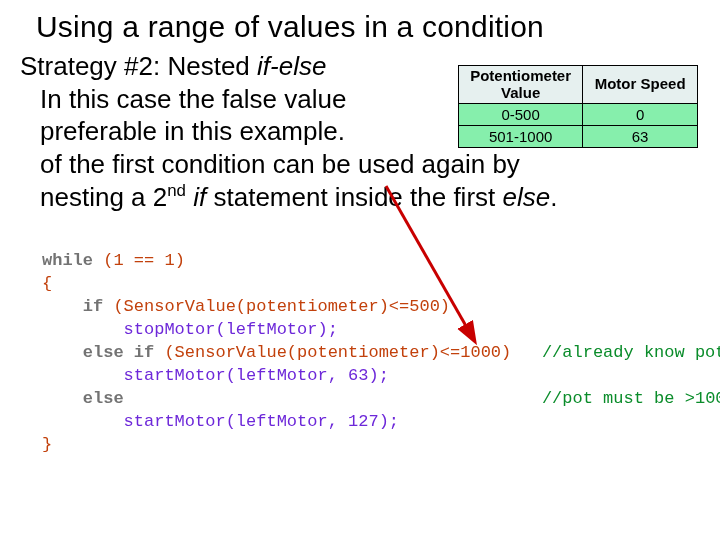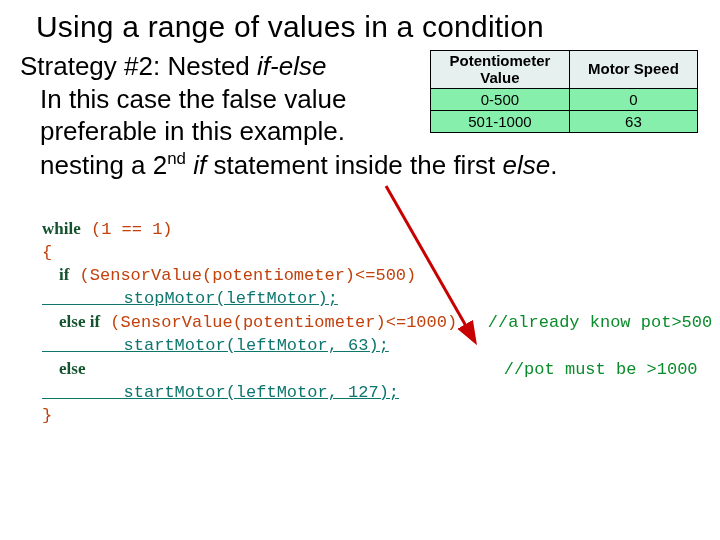"Potentiometer" .tbl { top: 0px -> 15px; width: 268px -> 240px }
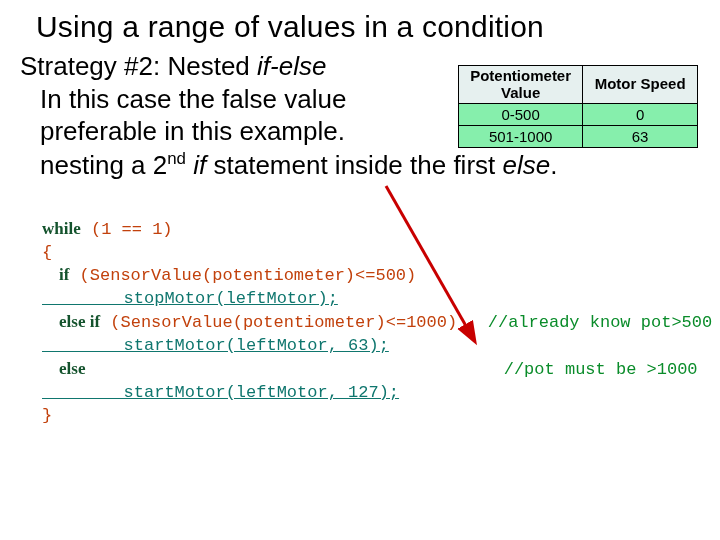"of the first condition can" div.indent { html: none -> <div><span>of the first condition can be used again by</span></div> }
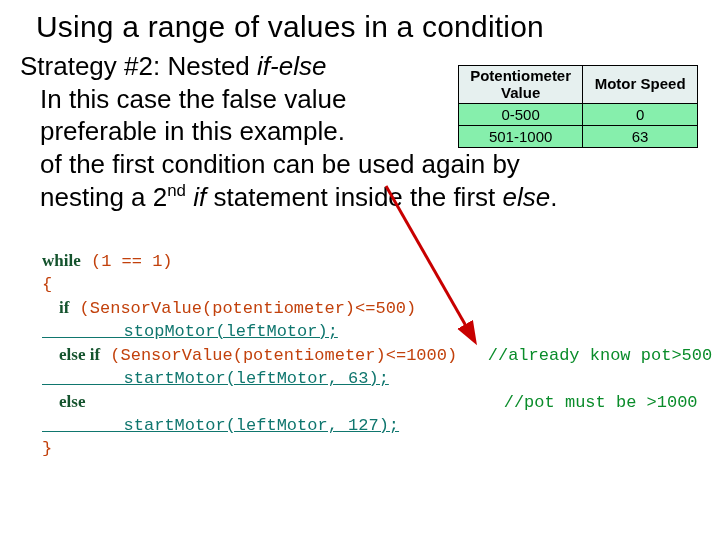"while" .kw { color: #14532d -> #737373; font-family: Liberation Serif, serif -> none }
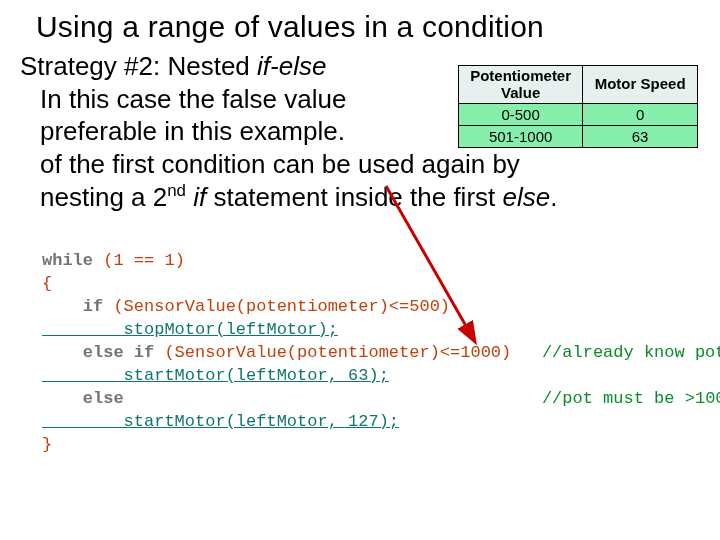"stopMotor(leftMotor);" .fn { color: #0f766e -> #6d28d9; text-decoration: underline -> none }
